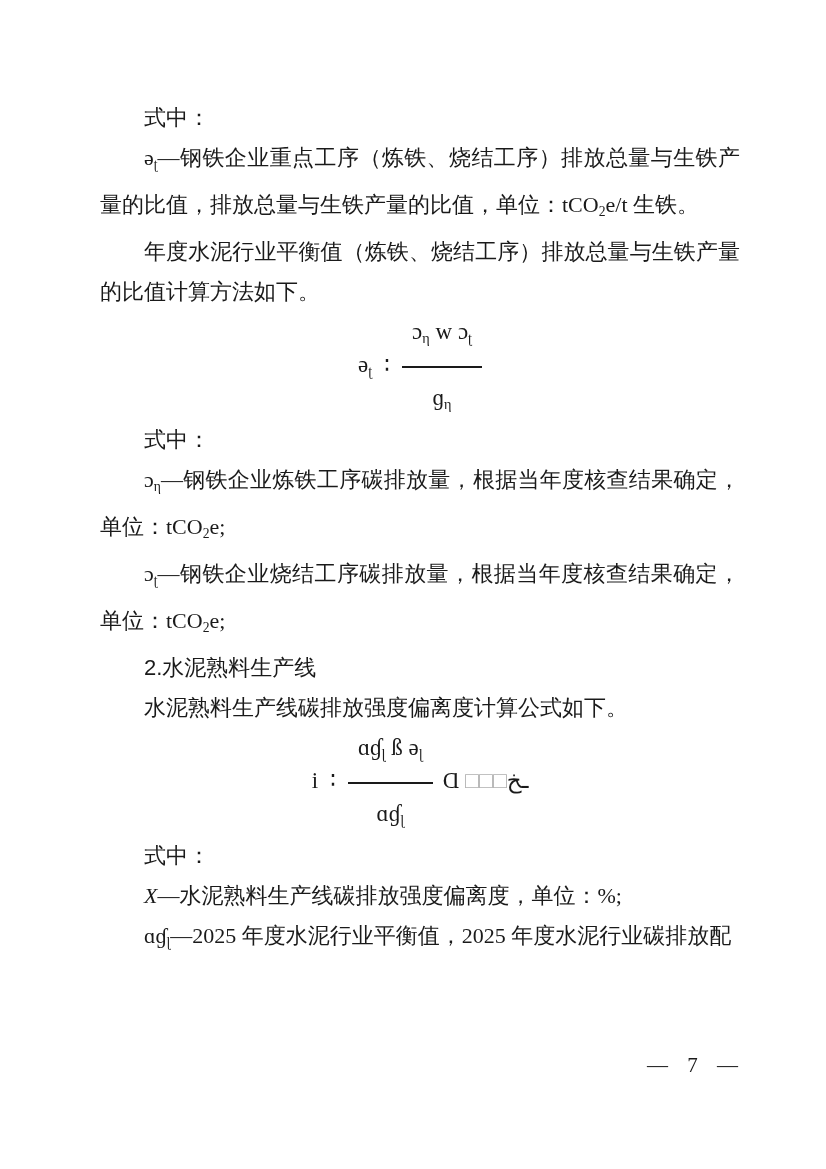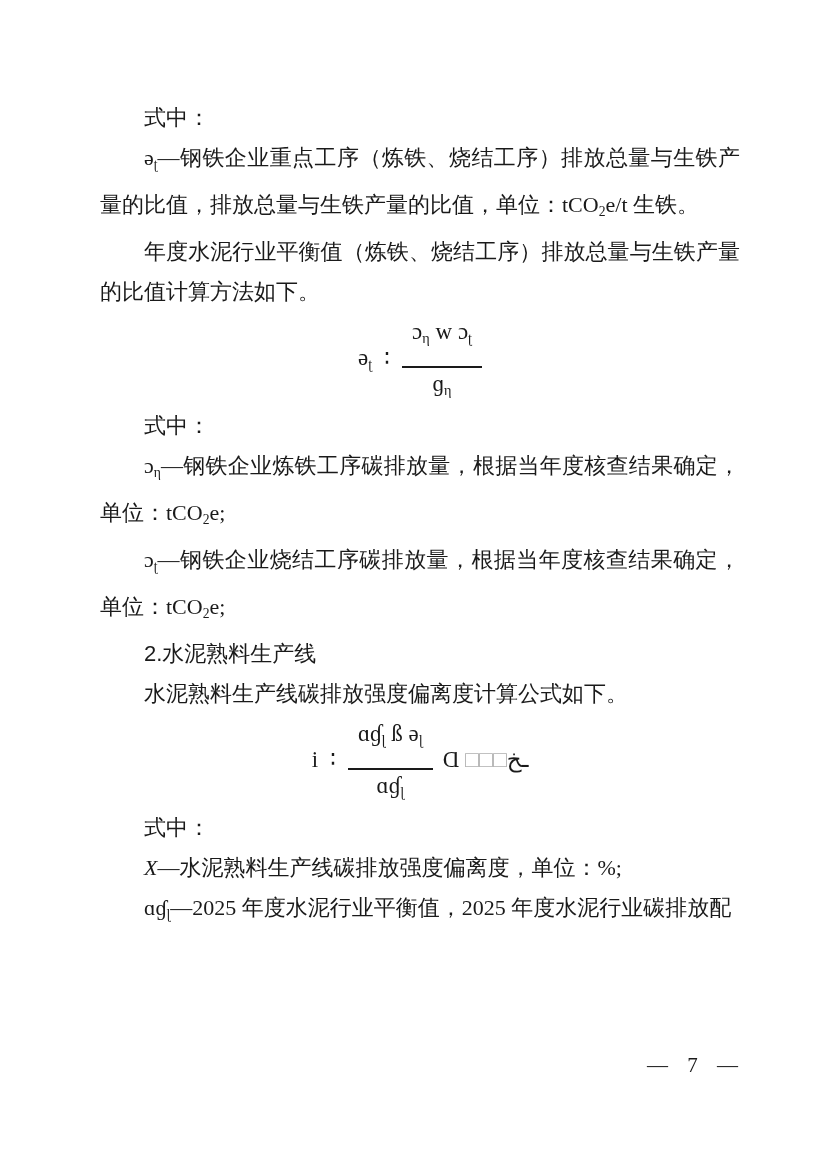"ɡη" .frac .den { padding-top: 2px -> 16px }
